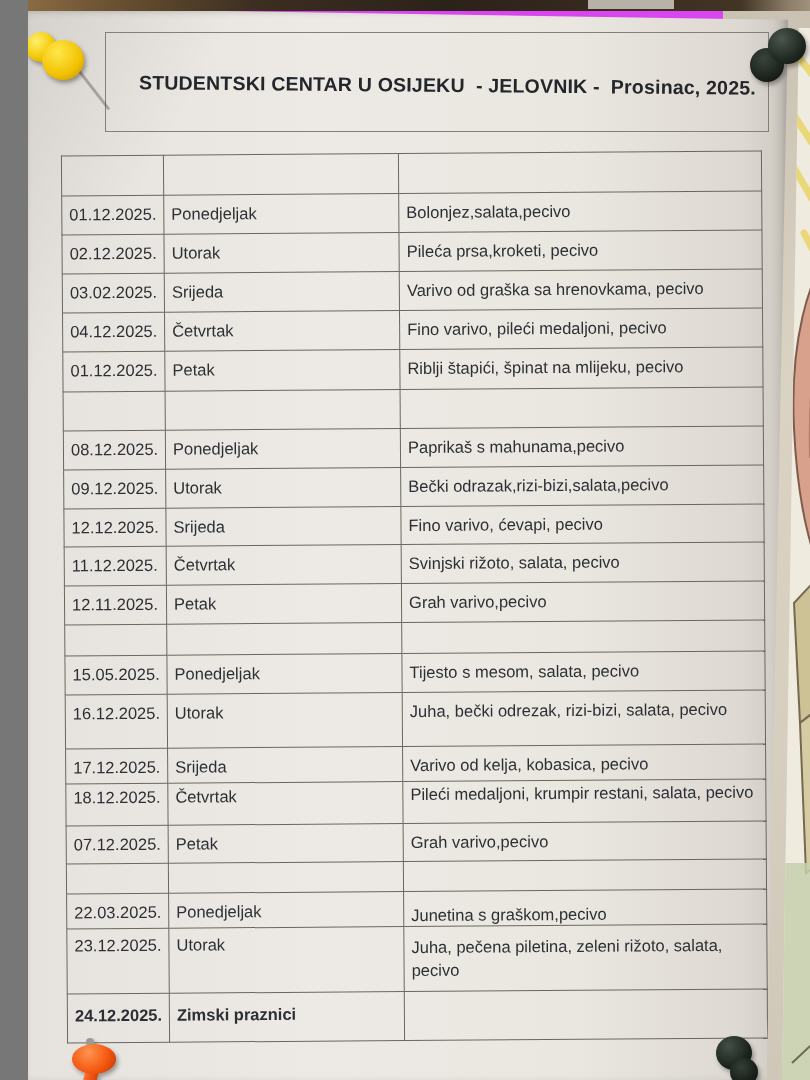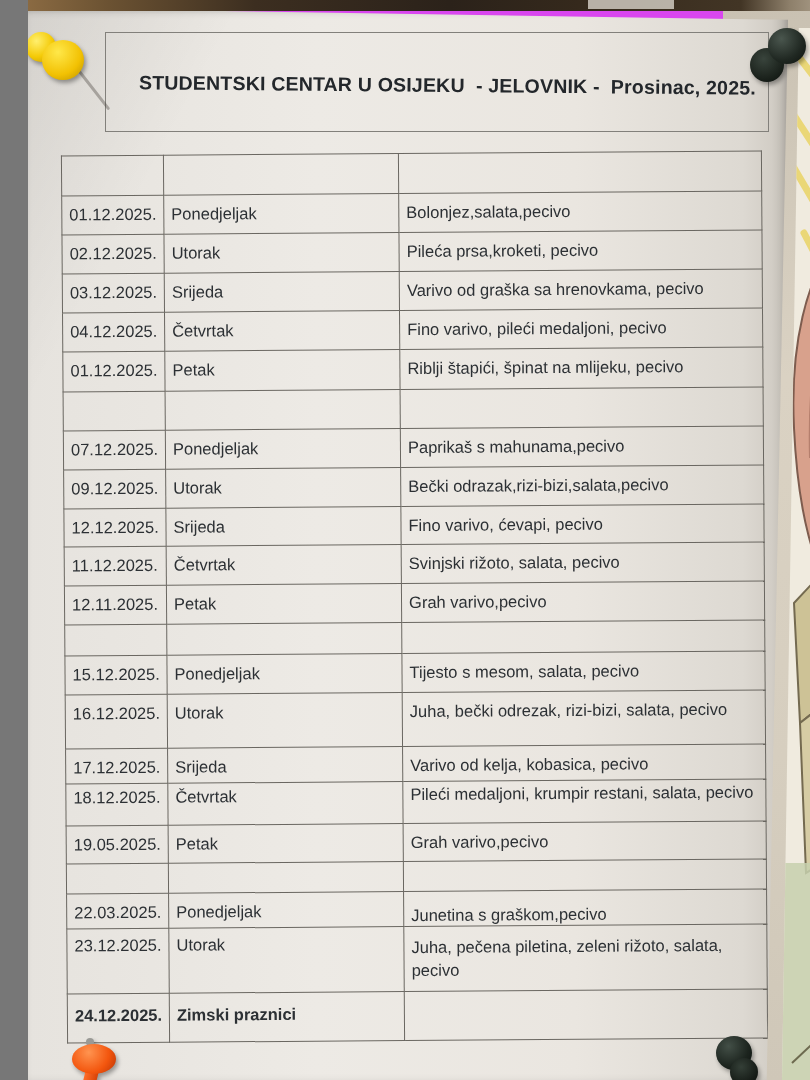"03.12.2025." td.date-cell { text: 03.12.2025 -> 03.02.2025 }
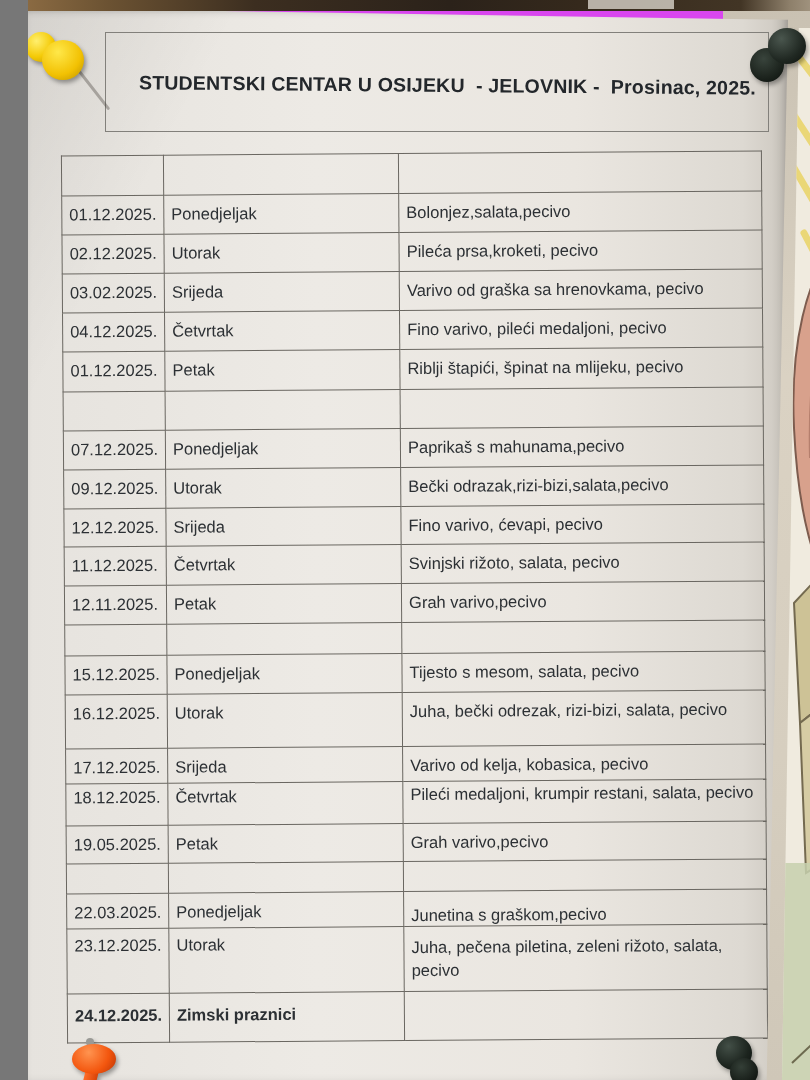"07.12.2025." td.date-cell { text: 07.12.2025 -> 08.12.2025 }
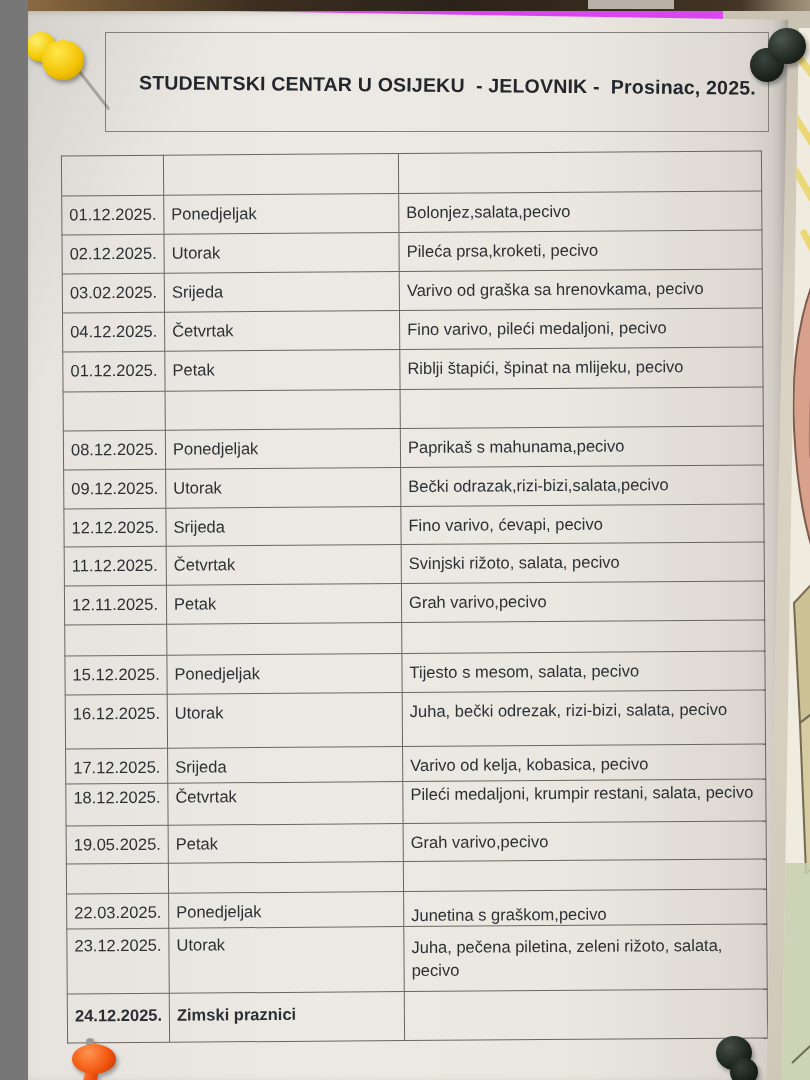"15.12.2025." td.date-cell { text: 15.12.2025 -> 15.05.2025 }
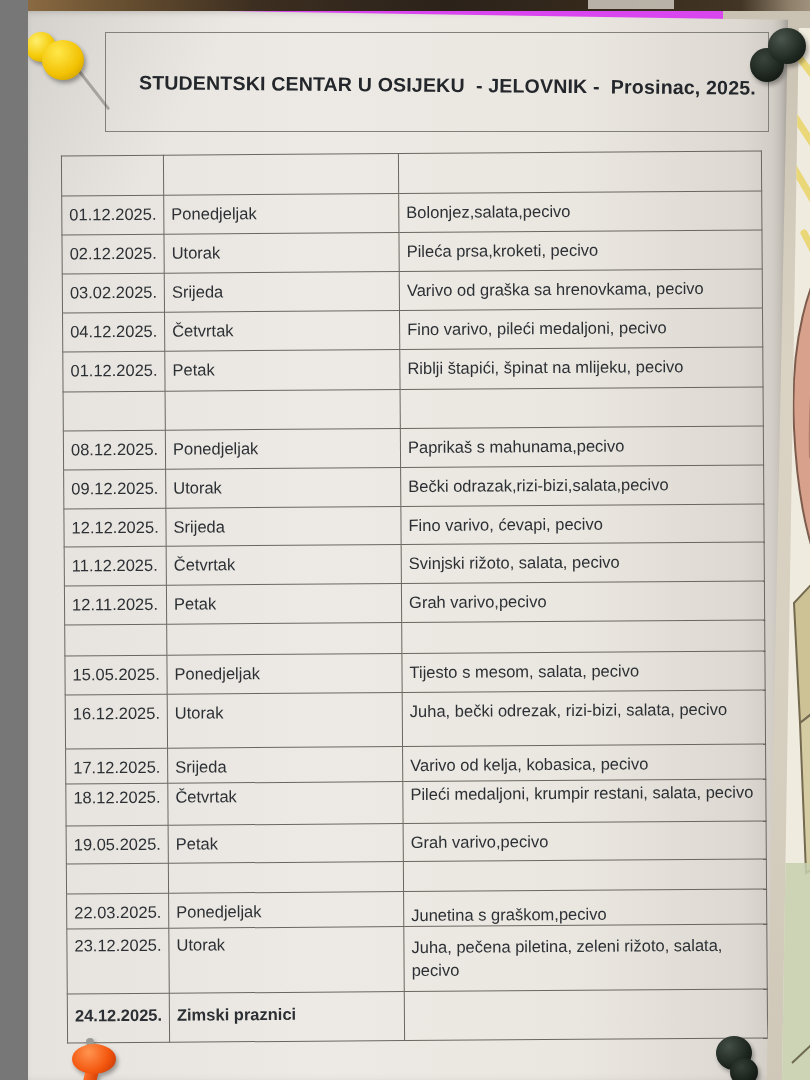"19.05.2025." td.date-cell { text: 19.05.2025 -> 07.12.2025 }
